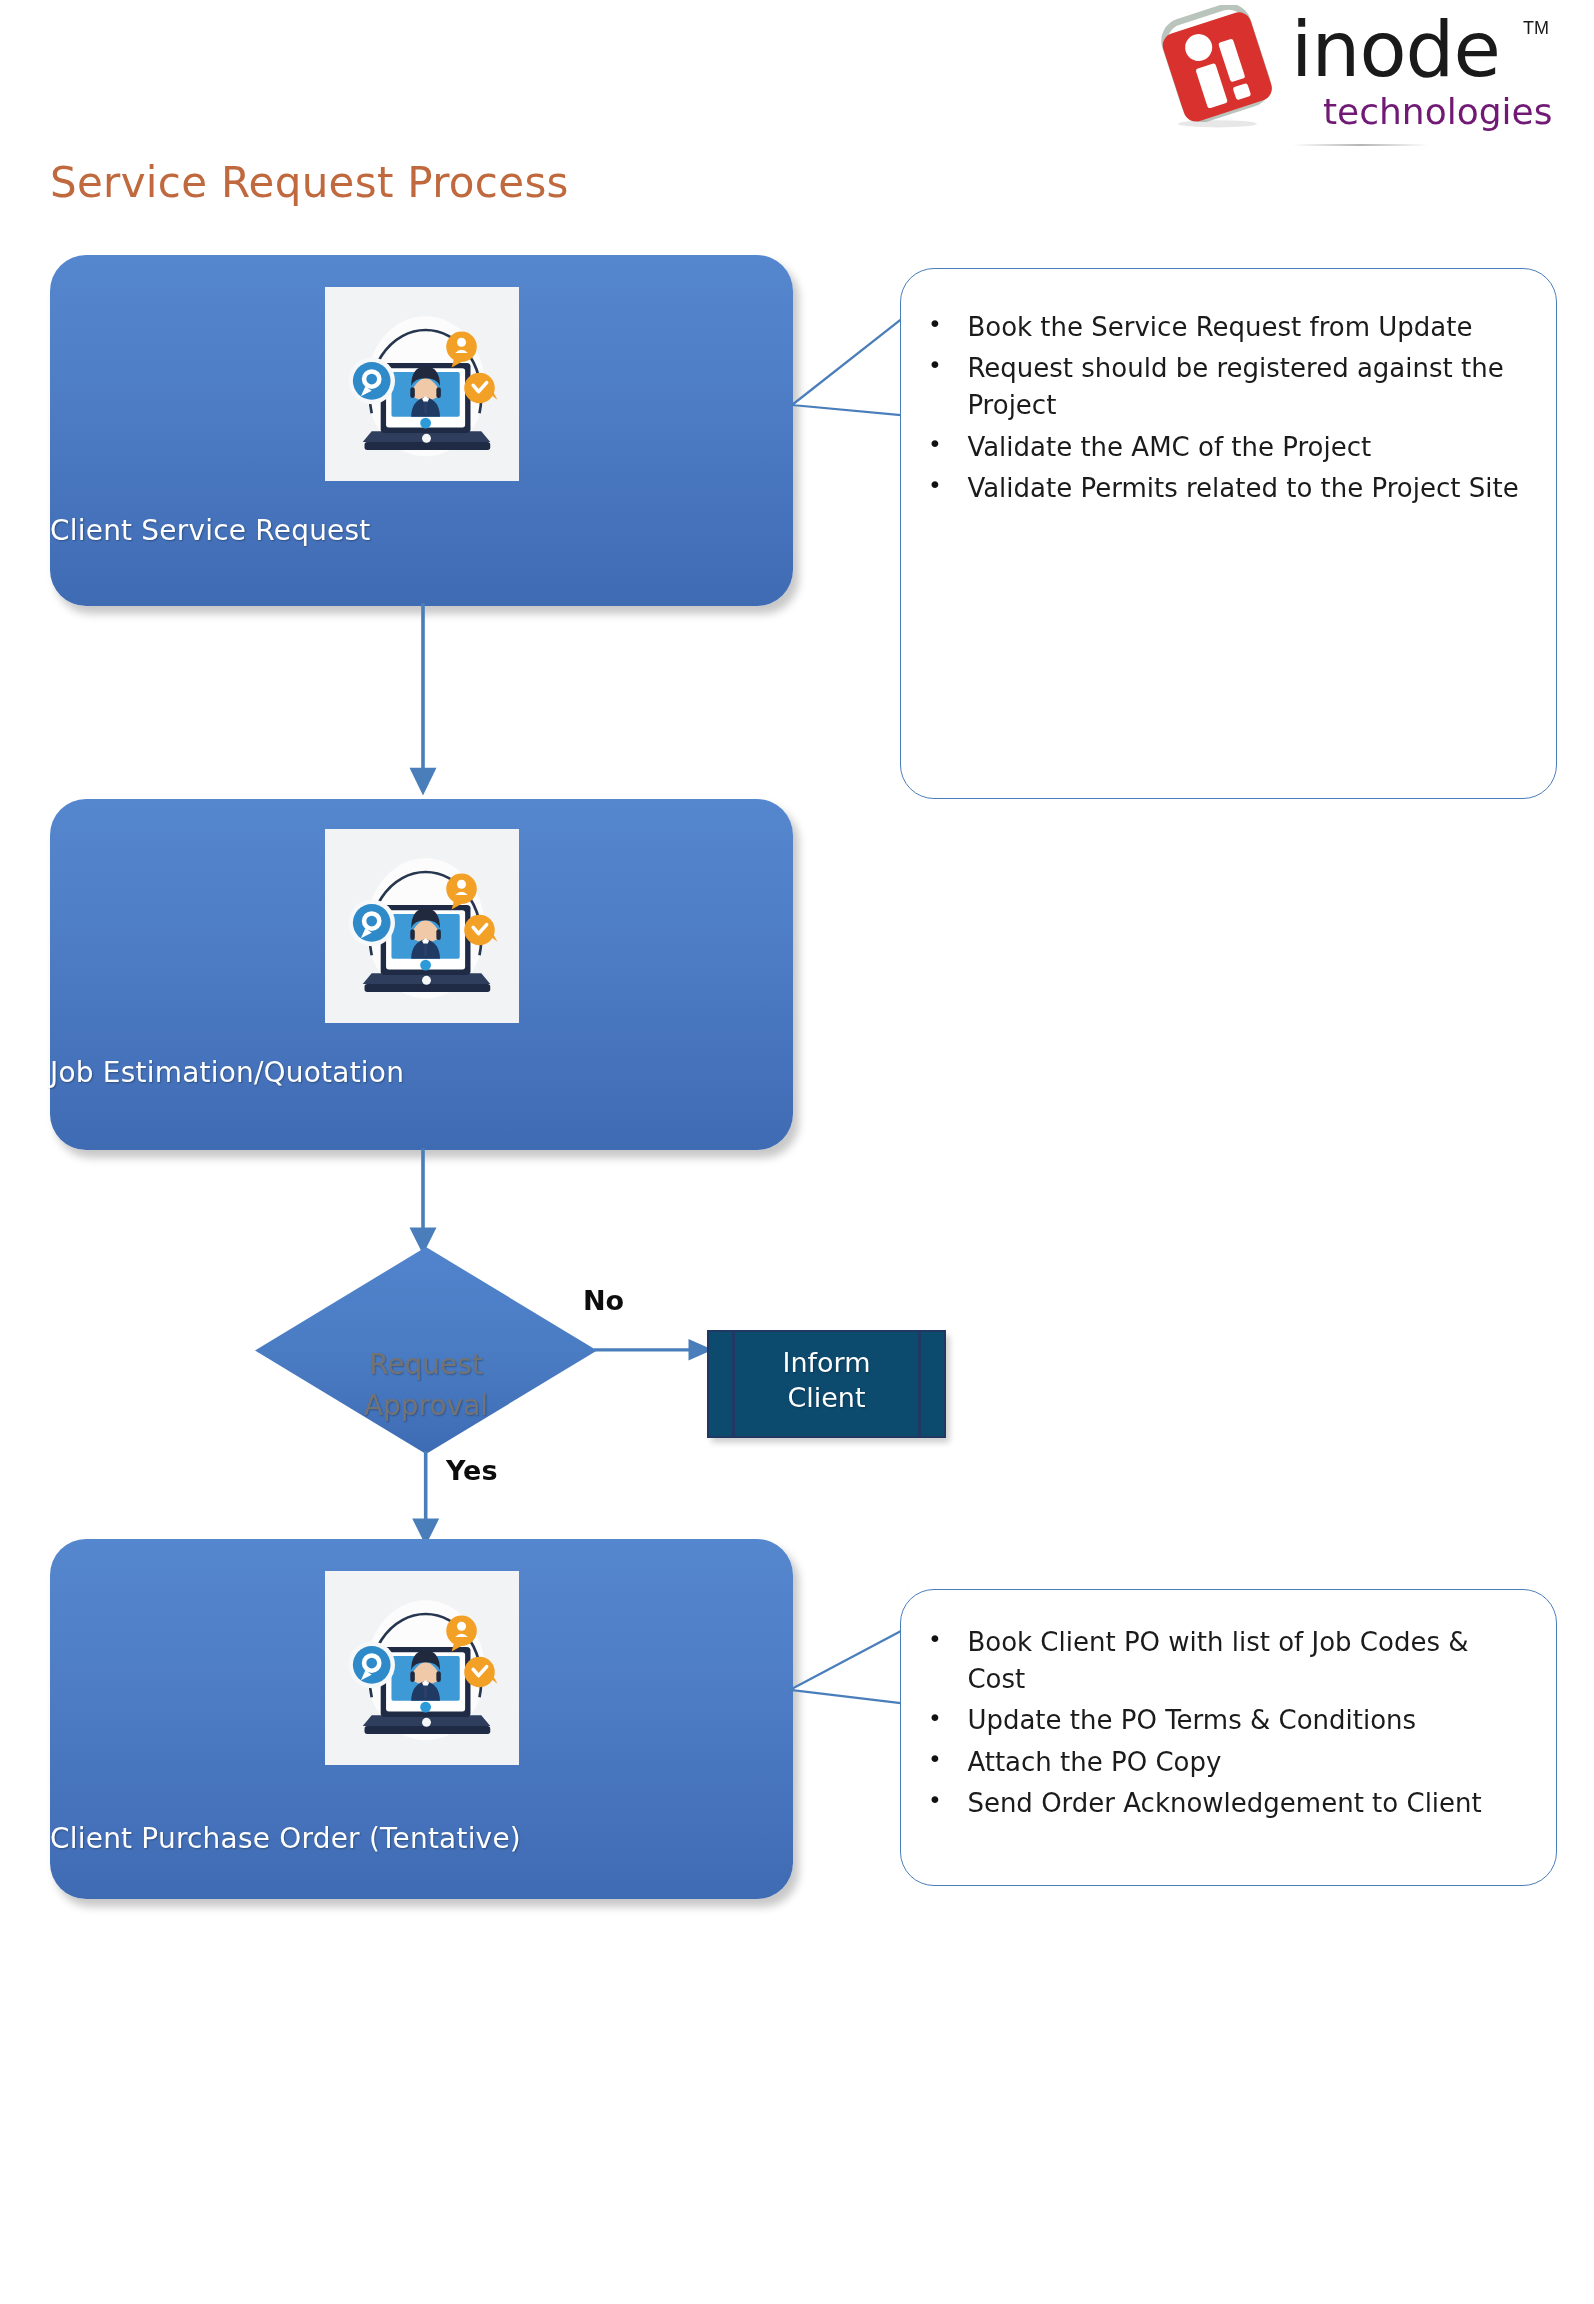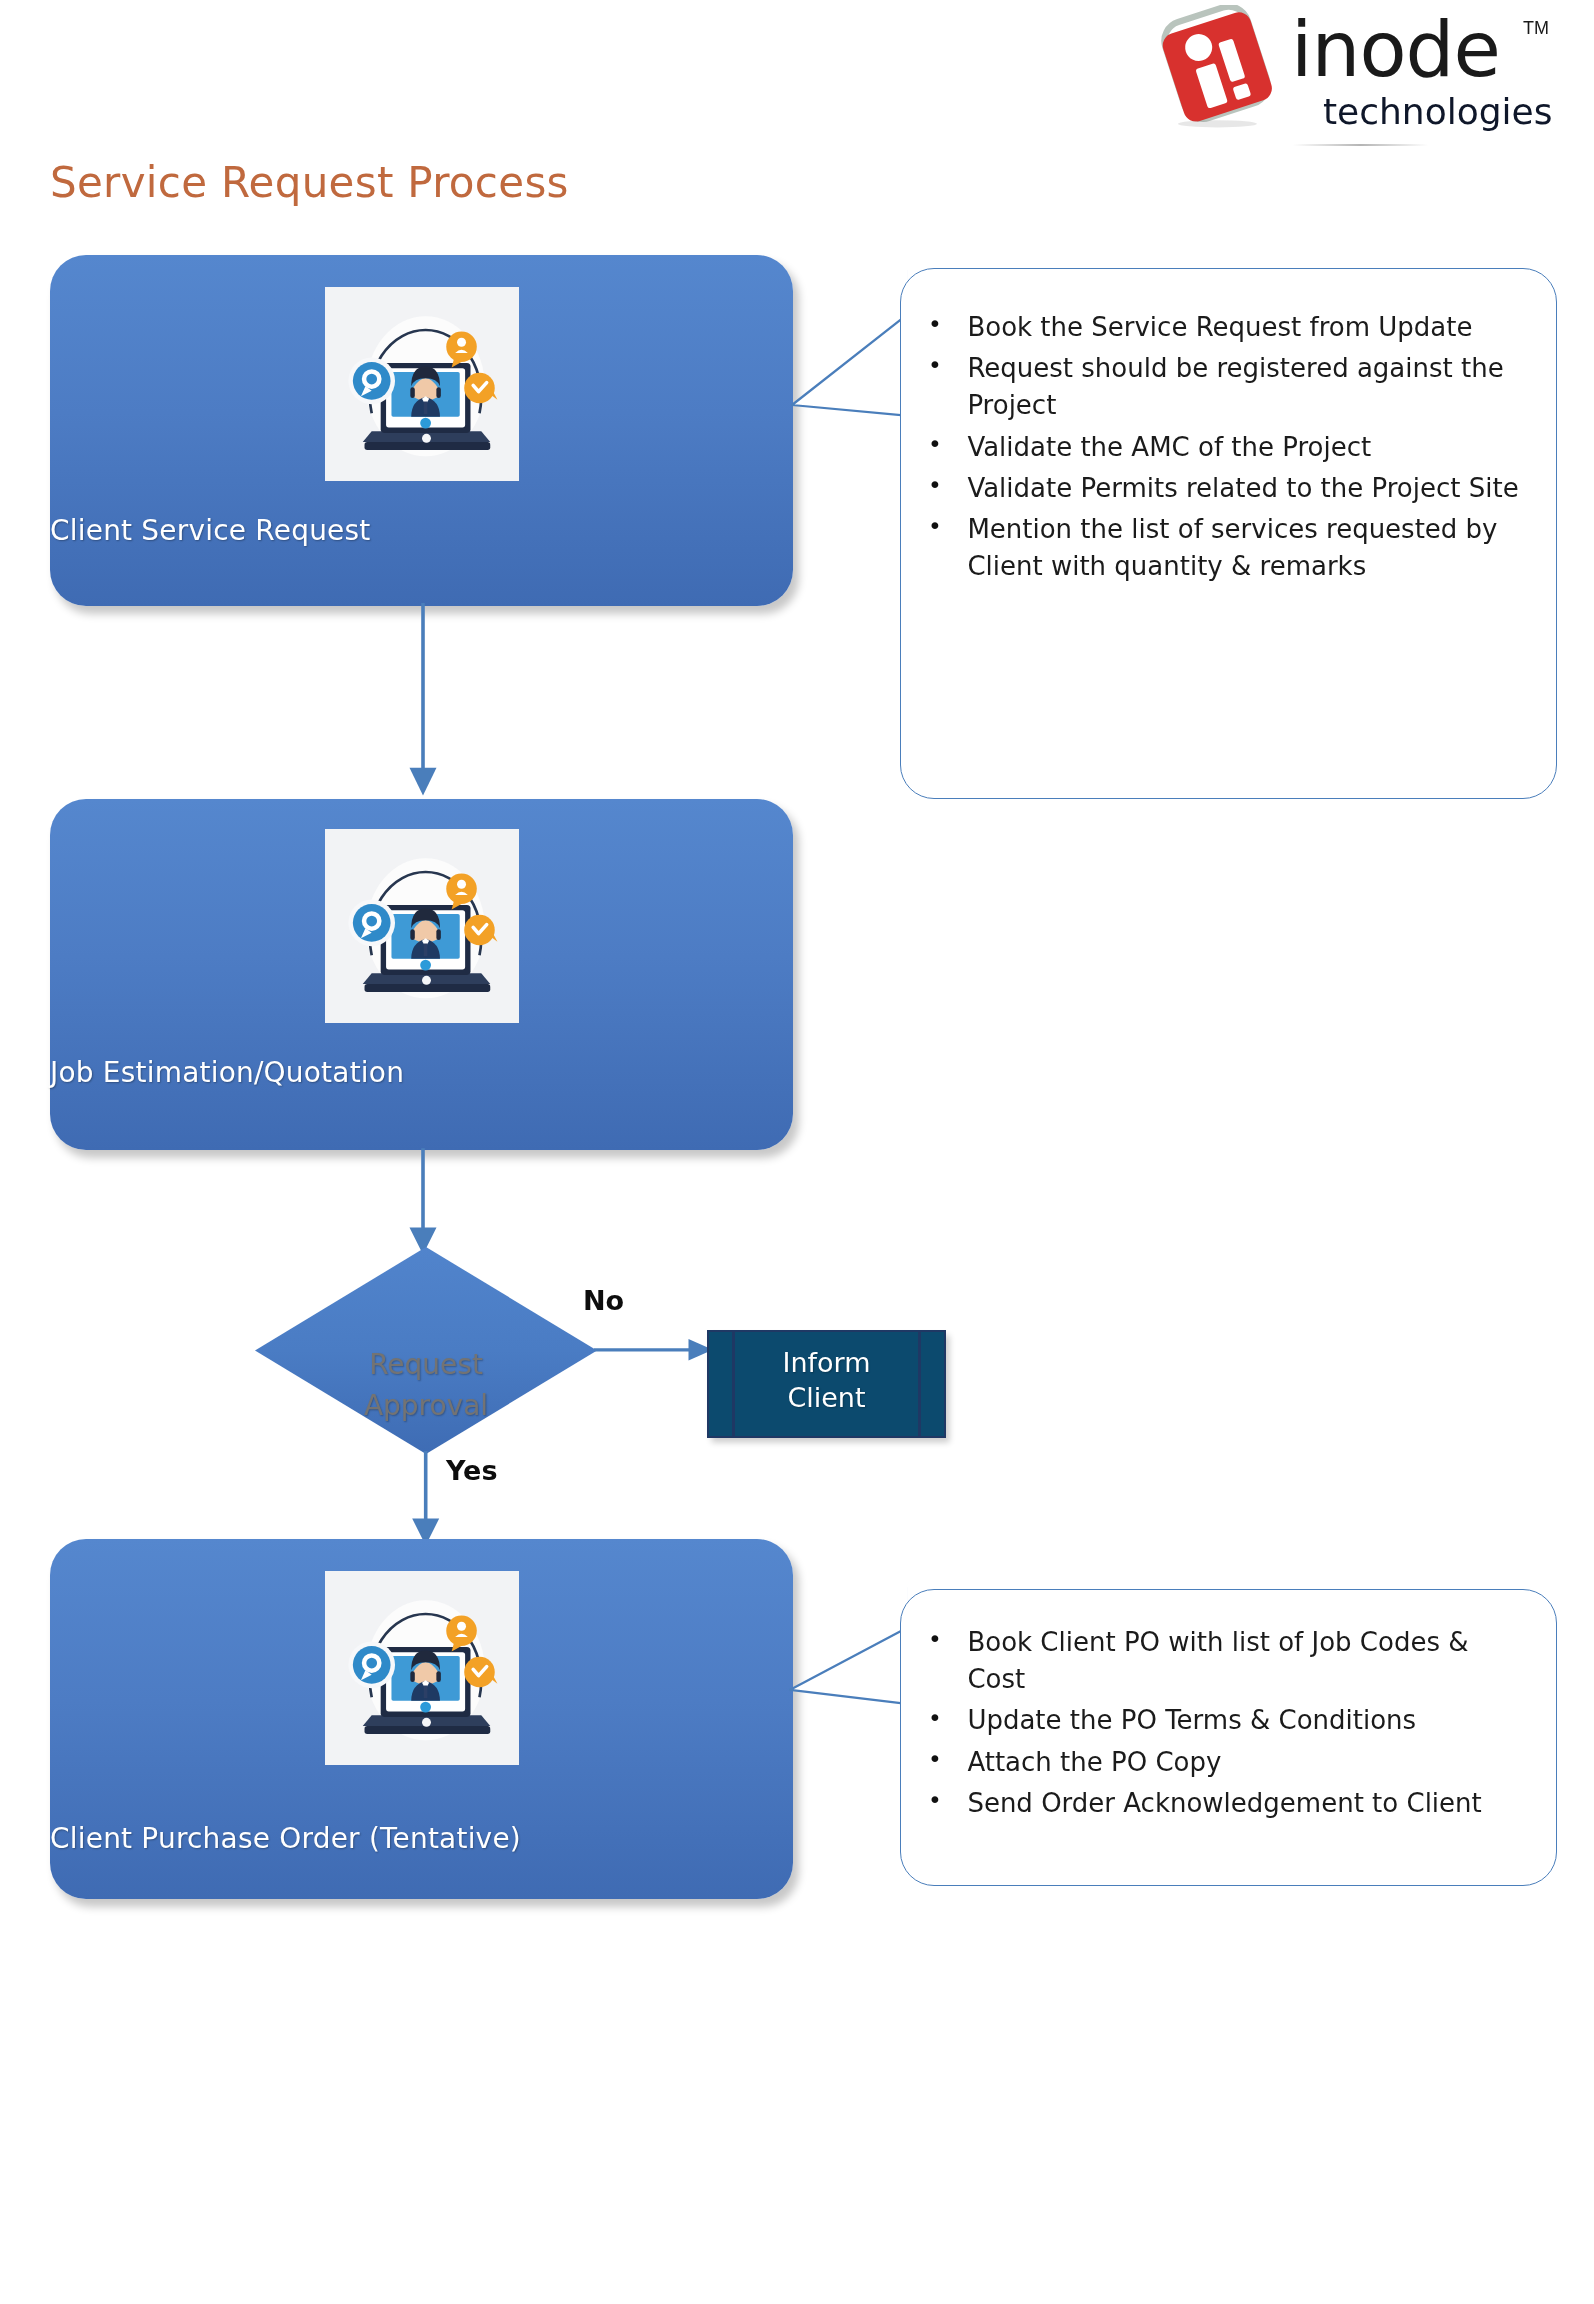"technologies" .logo-tech { color: #0f172a -> #701a75 }
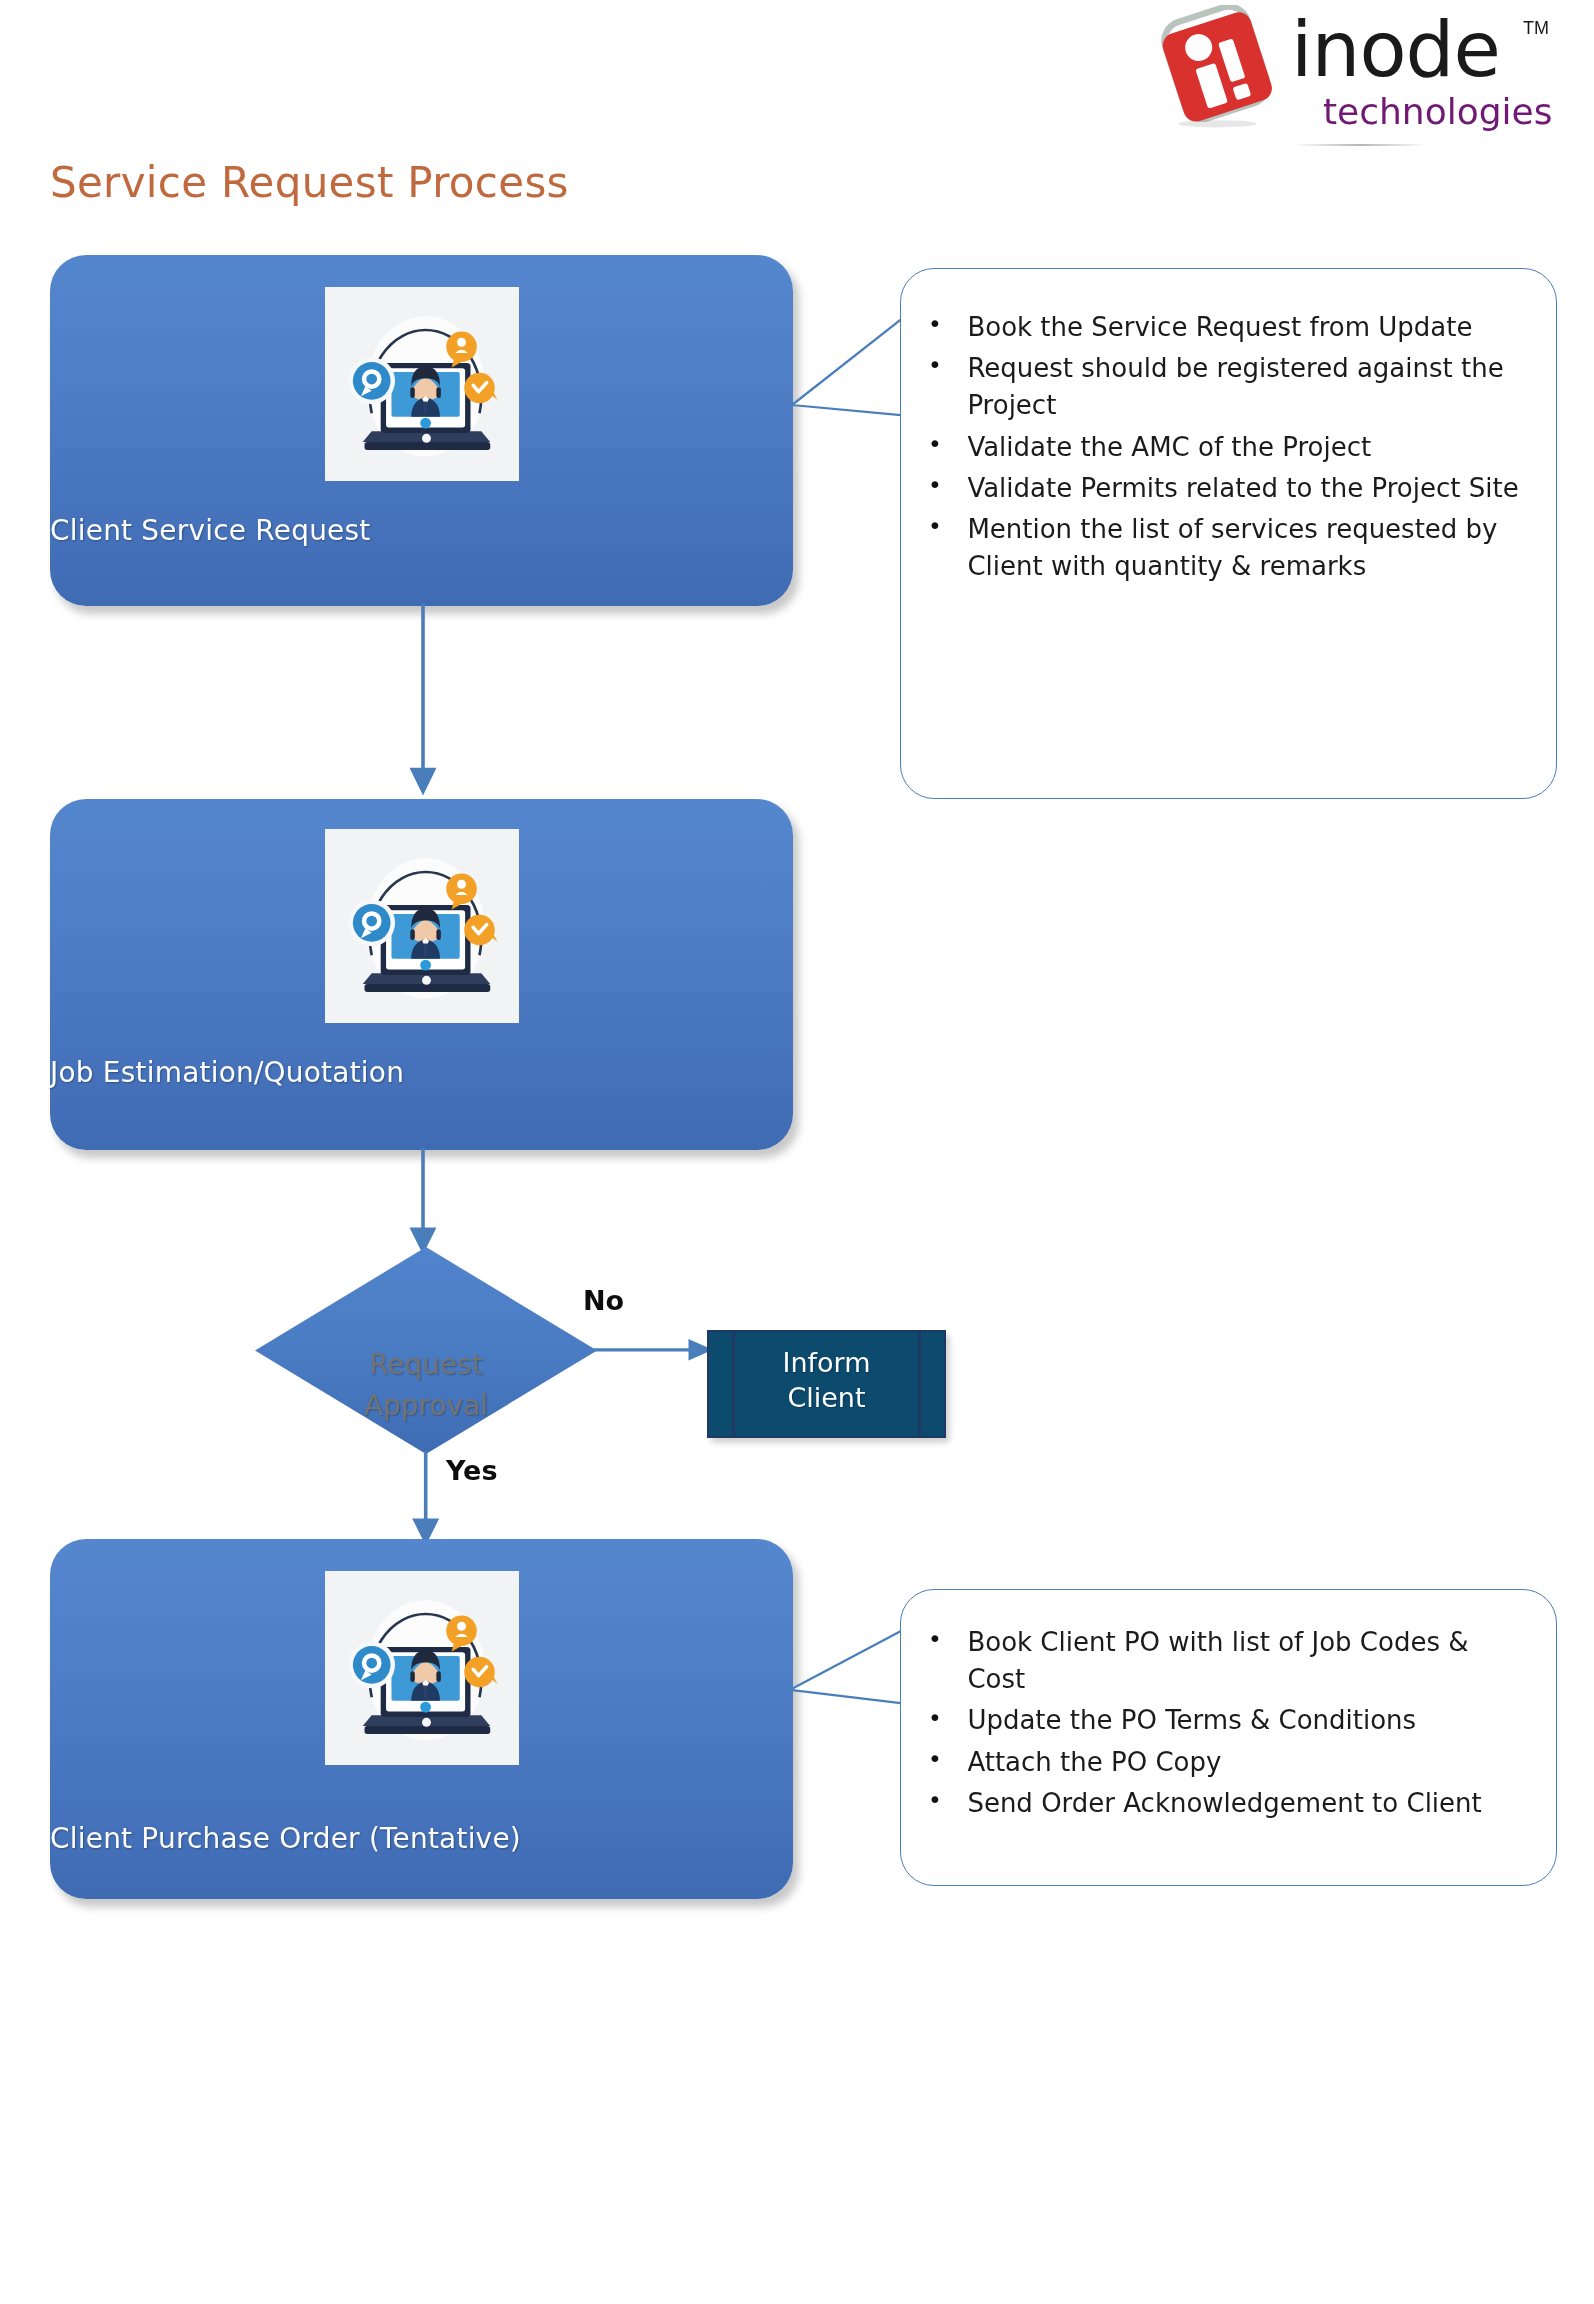"Mention the list of services" li { html: <li>Mention the list of services requested by Client with quantity &amp; remarks</li> -> none }
